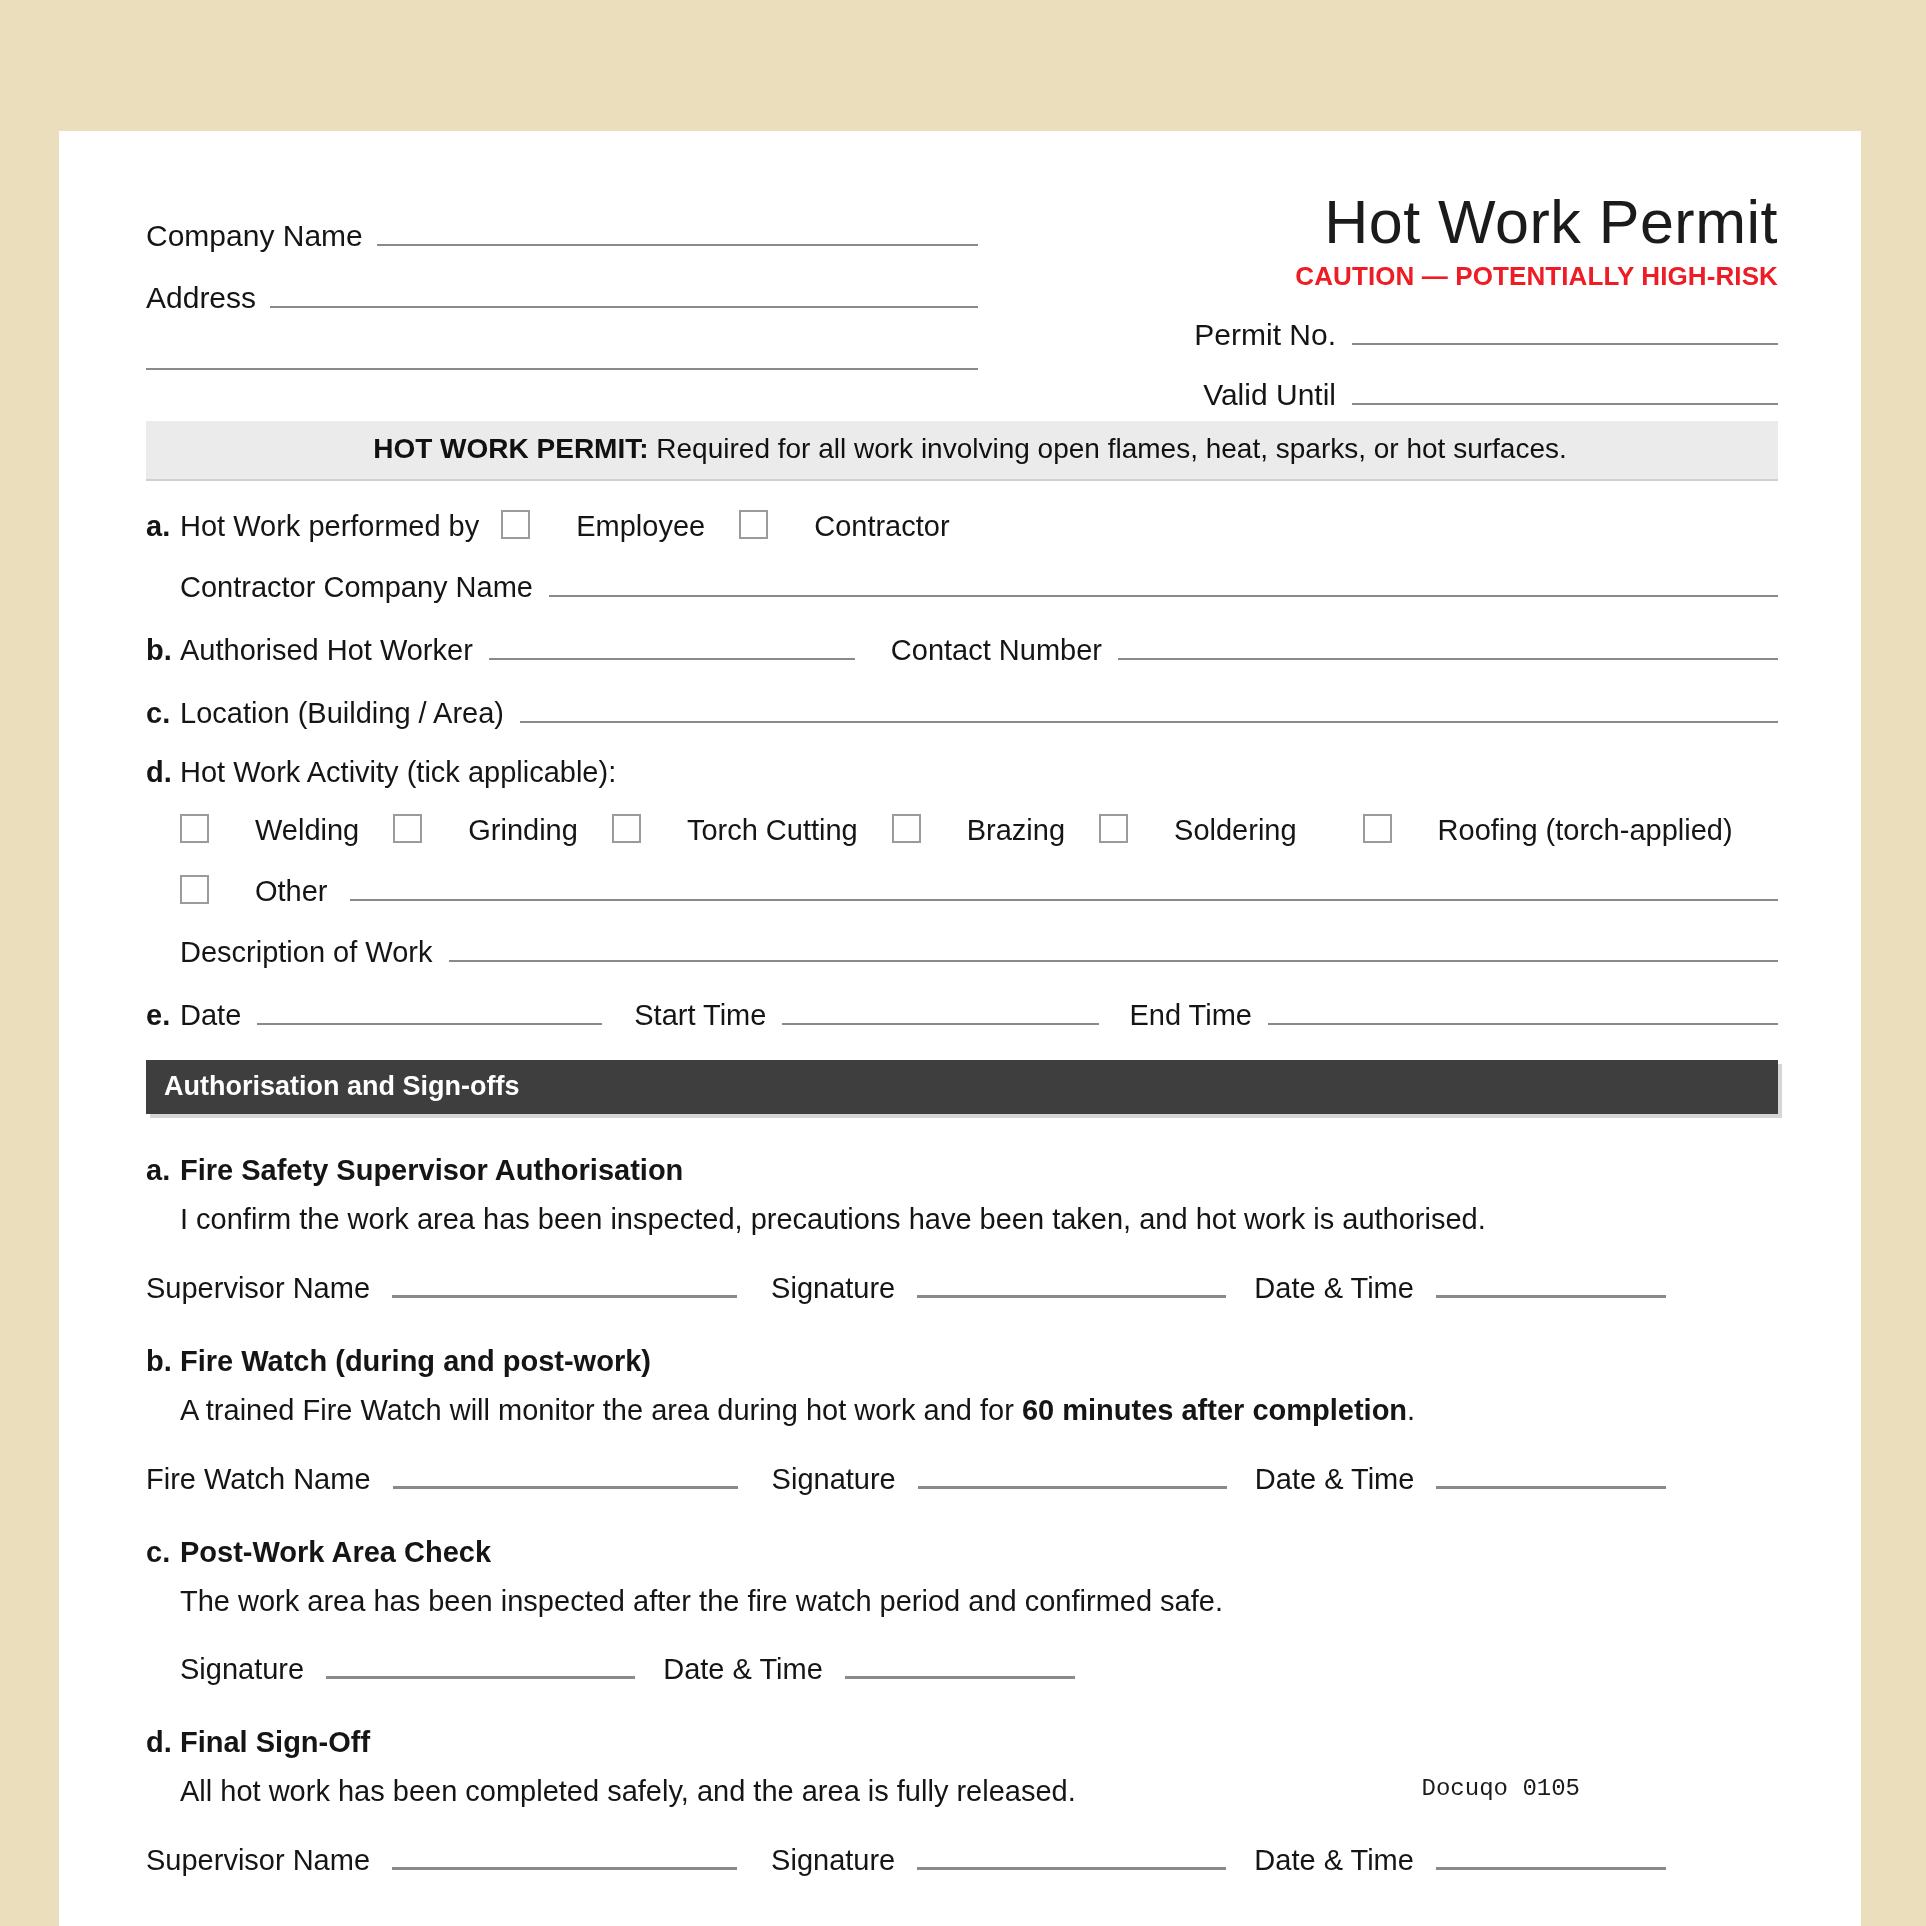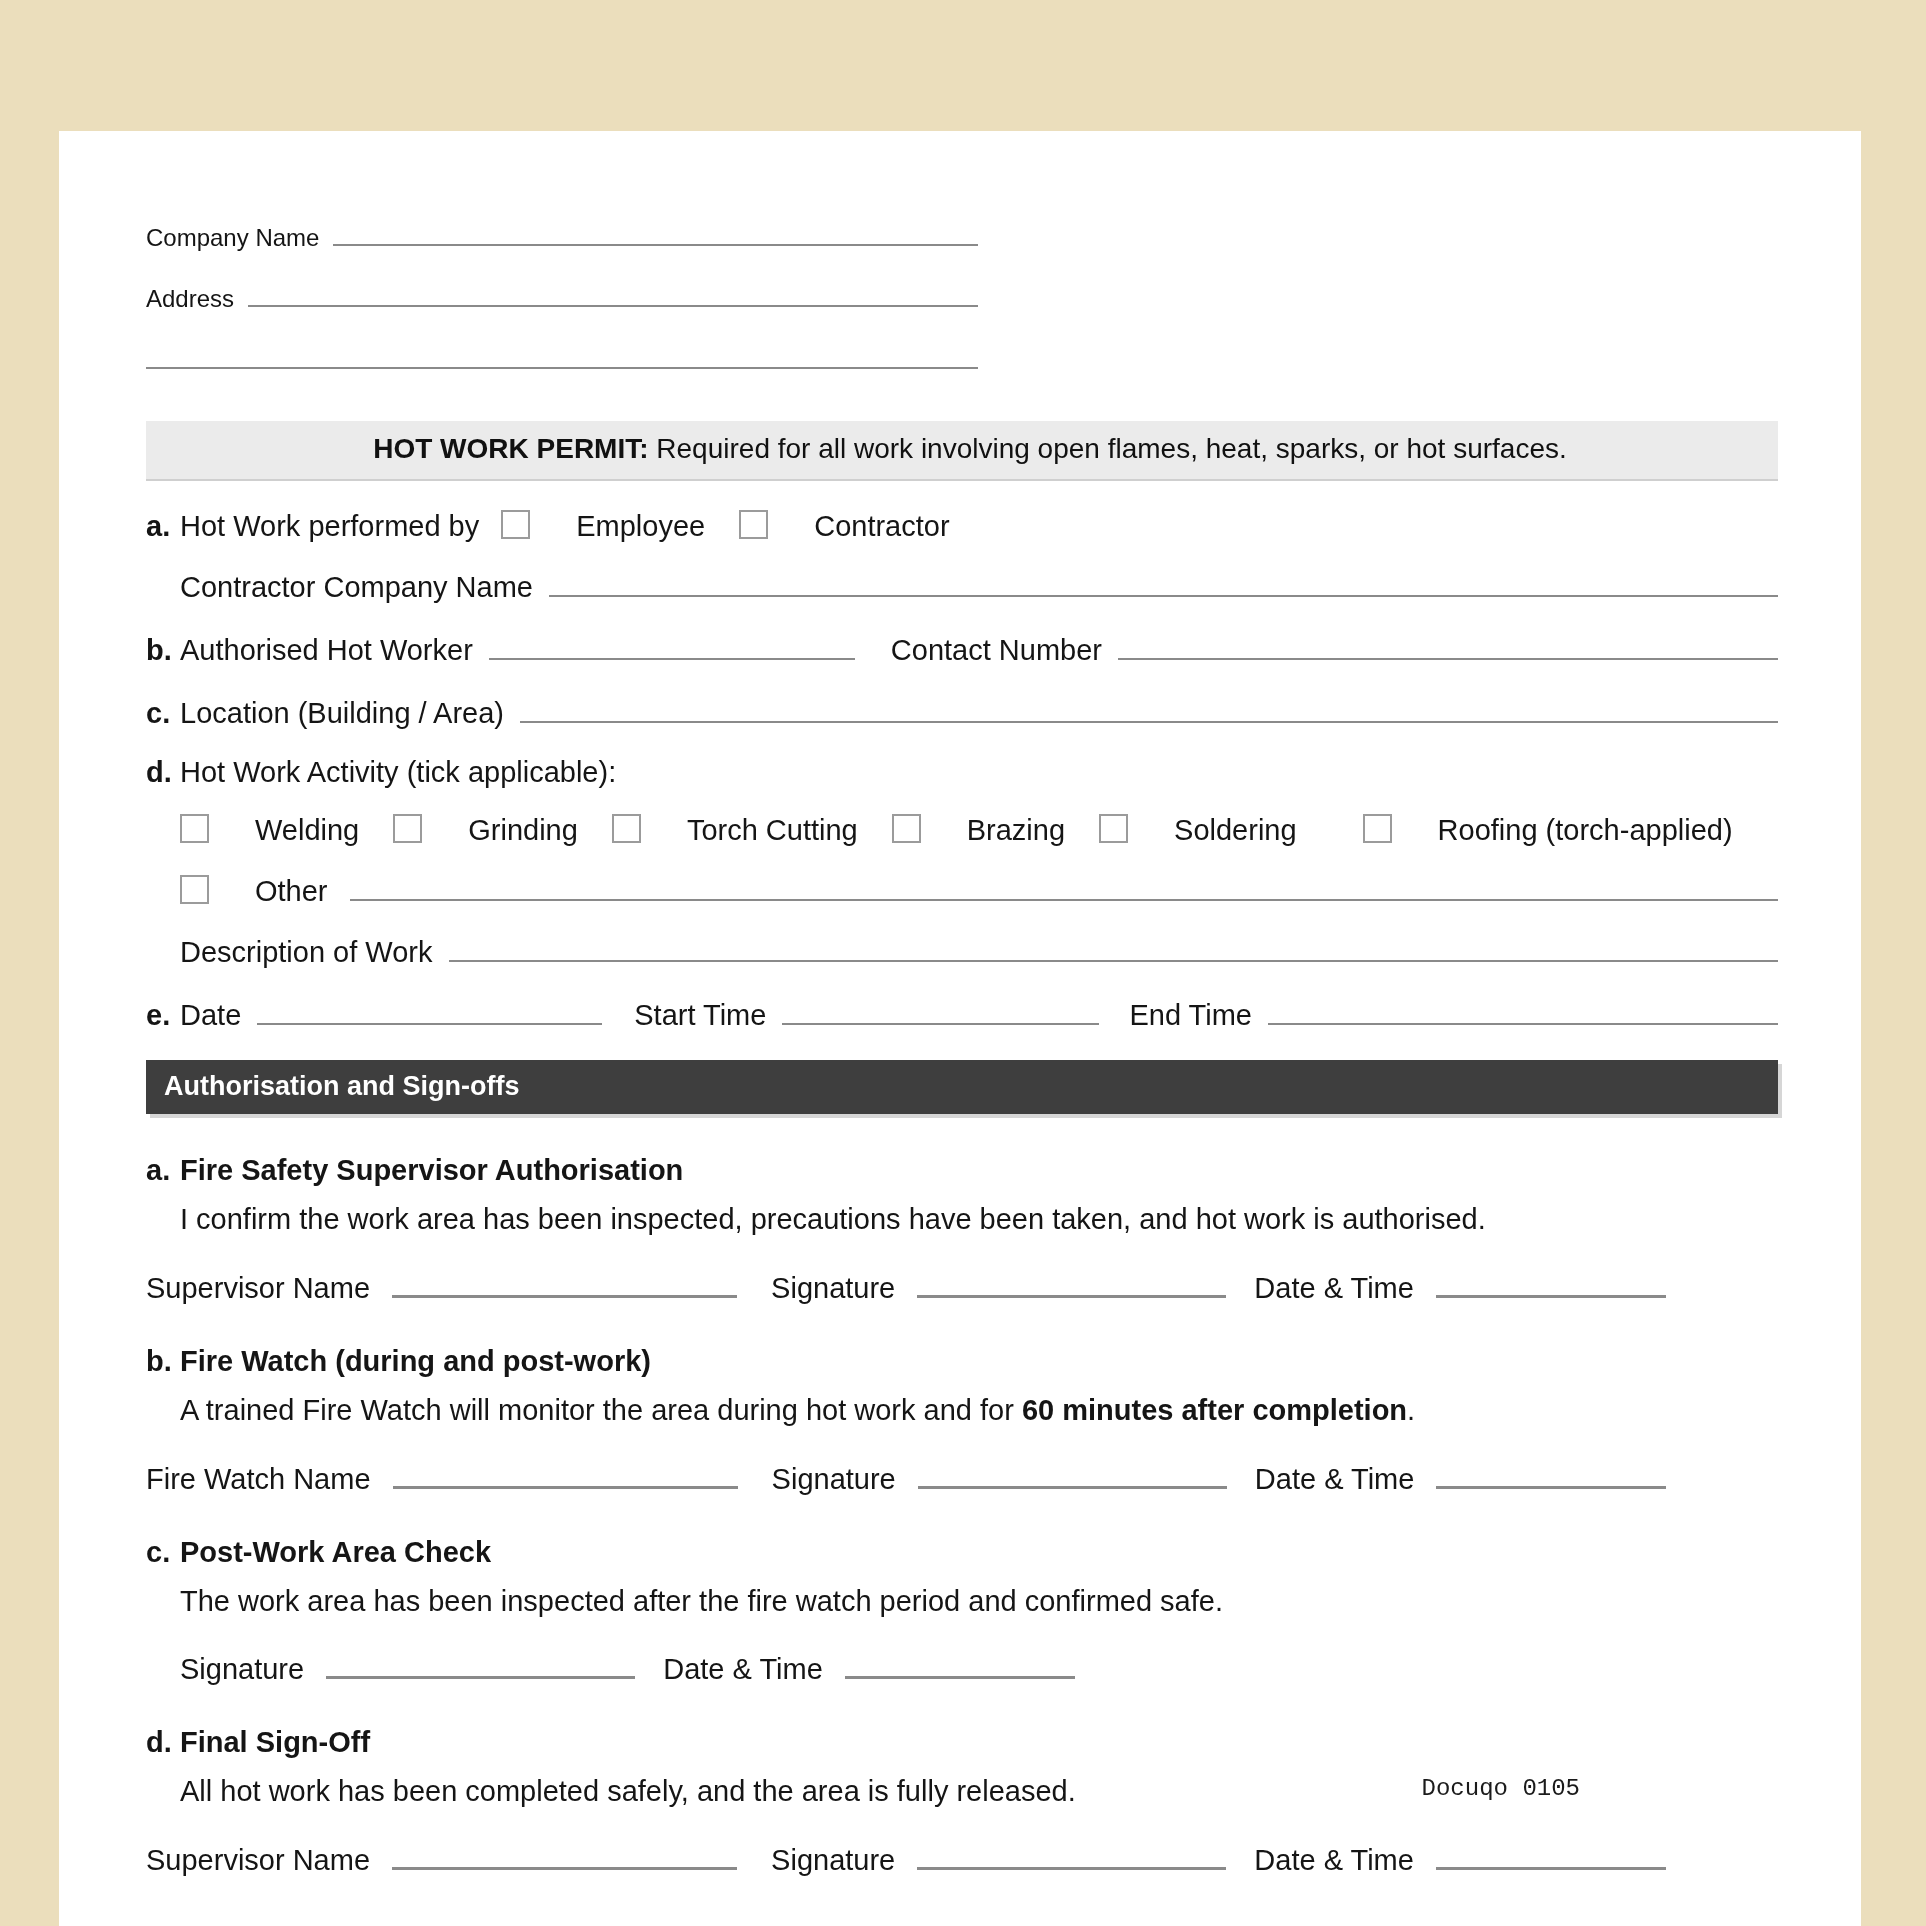"Company Name" .fld-label { font-size: 24px -> 30px }
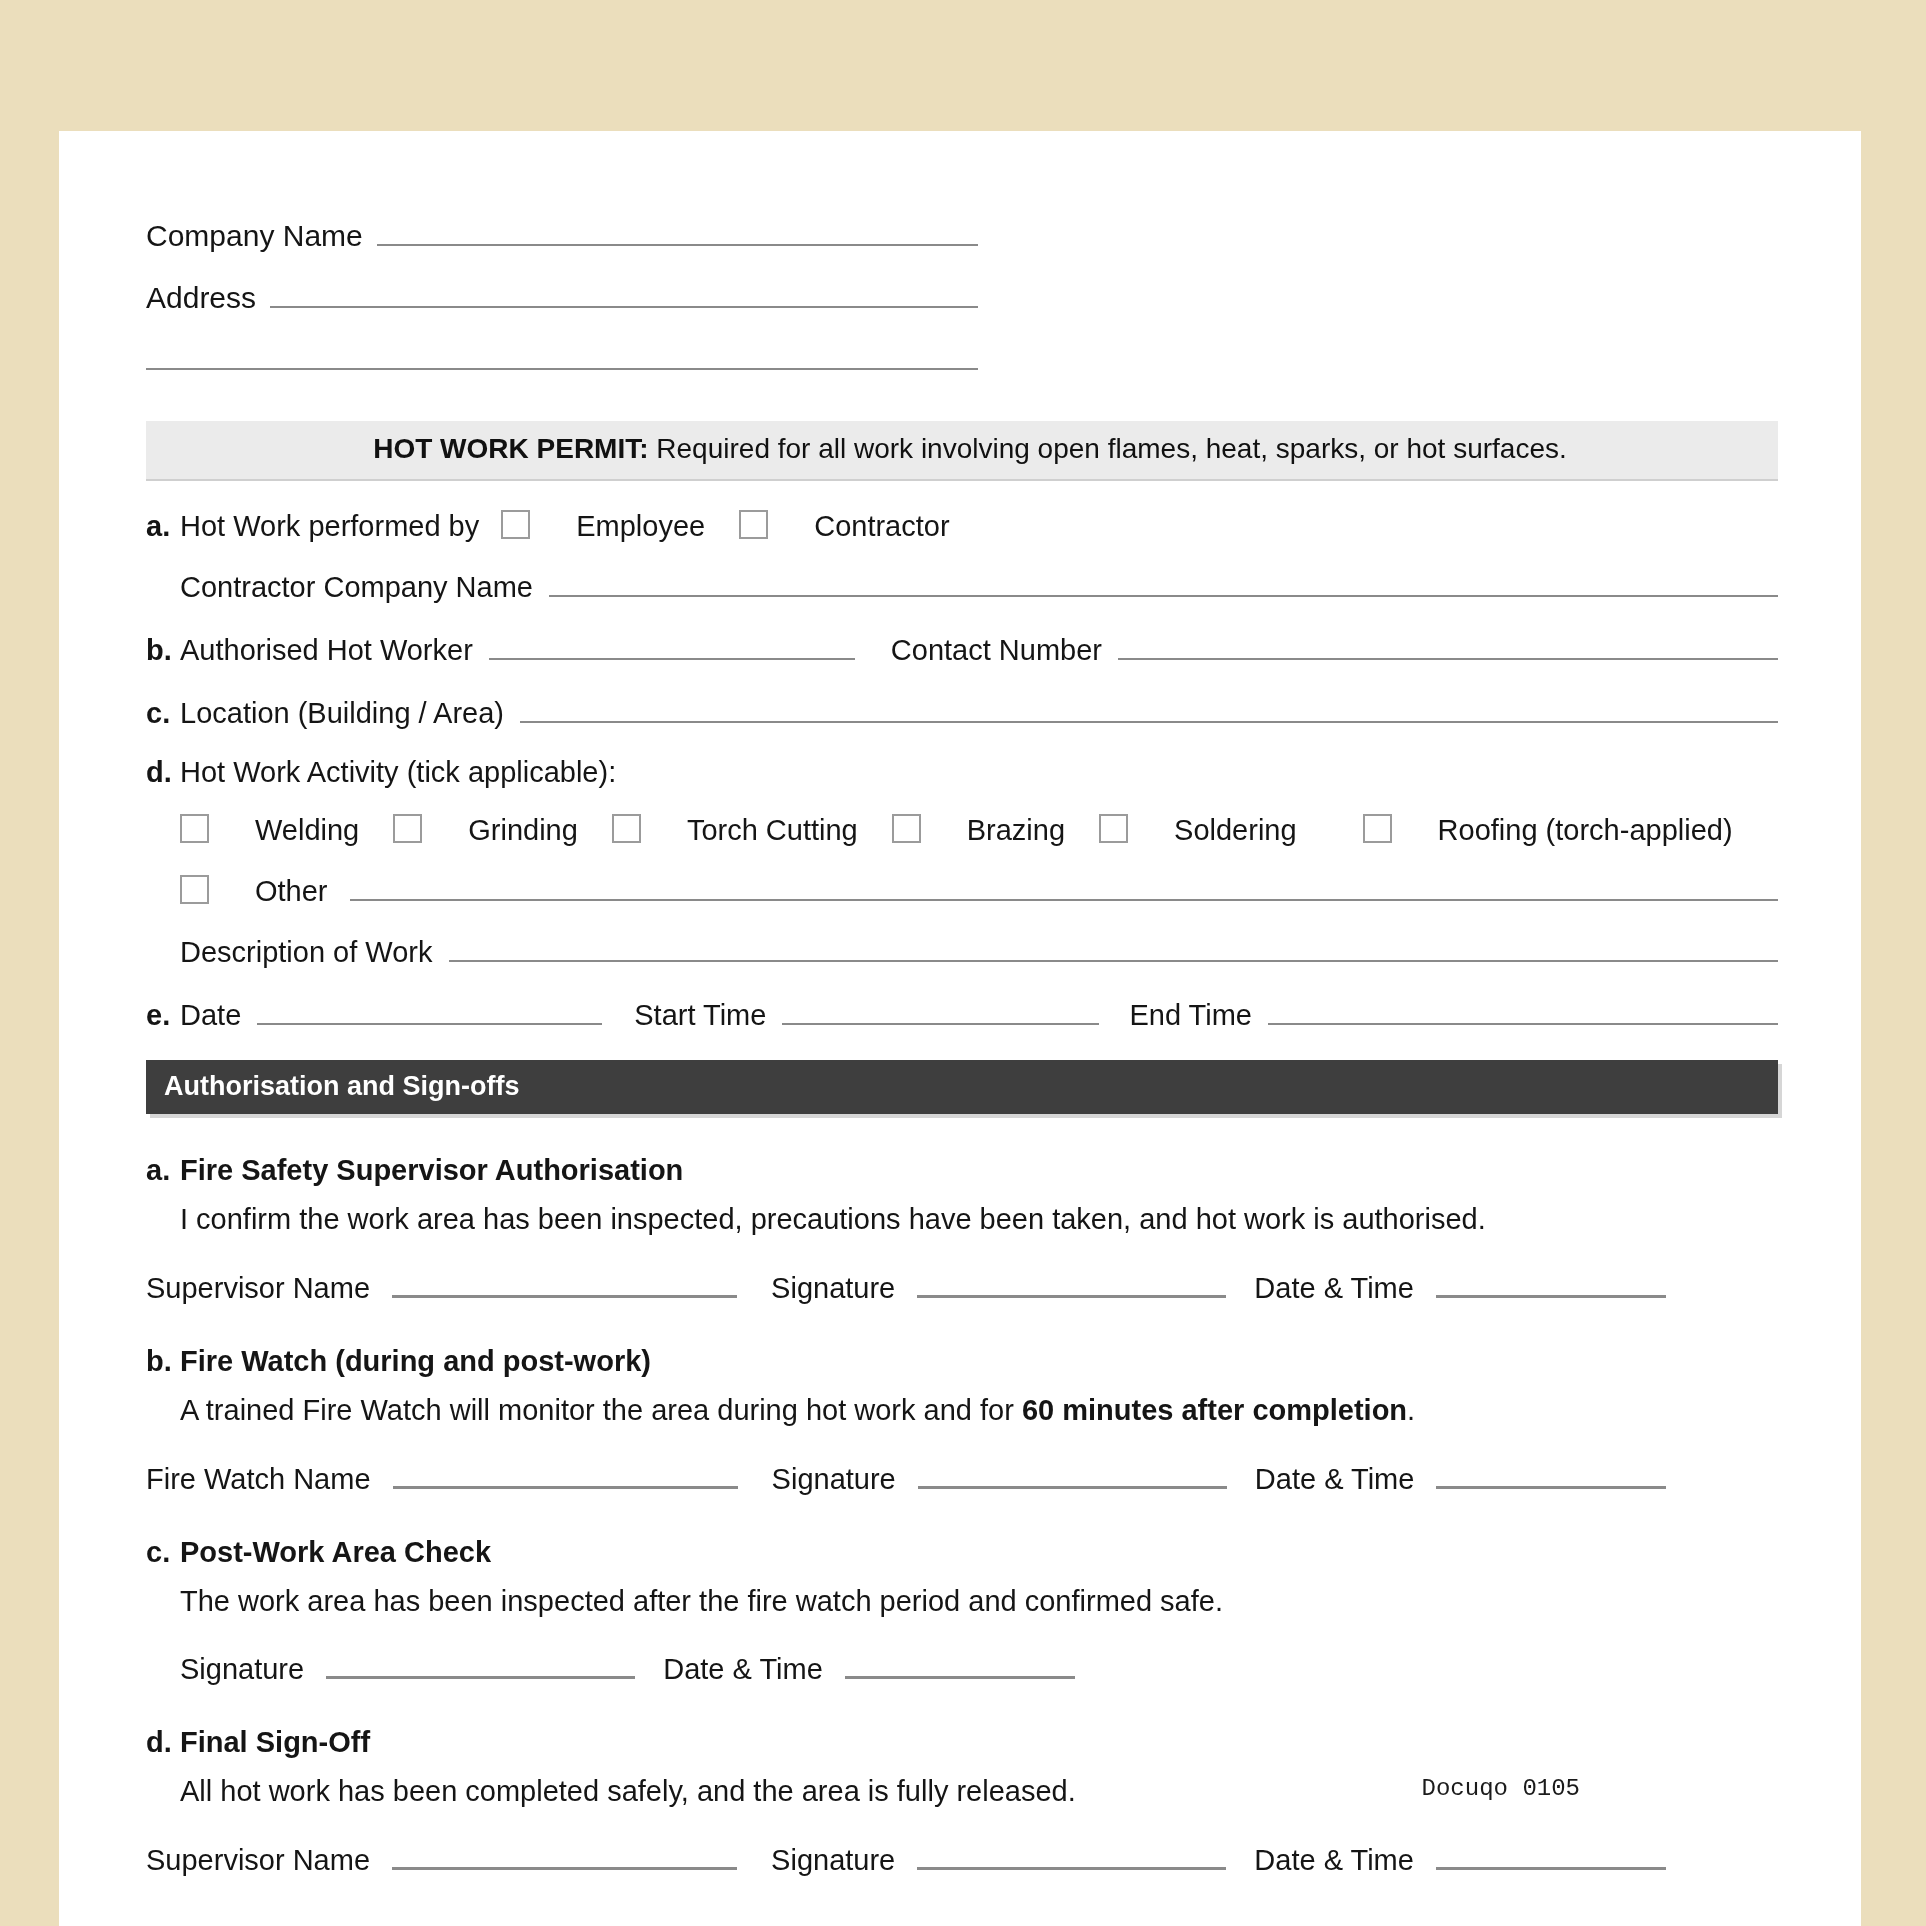"Hot Work Permit" div.hdr-right { html: none -> <div> <div>Hot Work Permit</div> <div>CAUTION — POTENTIALLY HIGH-RISK</div> <div> <span>Permit No.</span> <span></span> </div> <div> <span>Valid Until</span> <span></span> </div> </div> }
